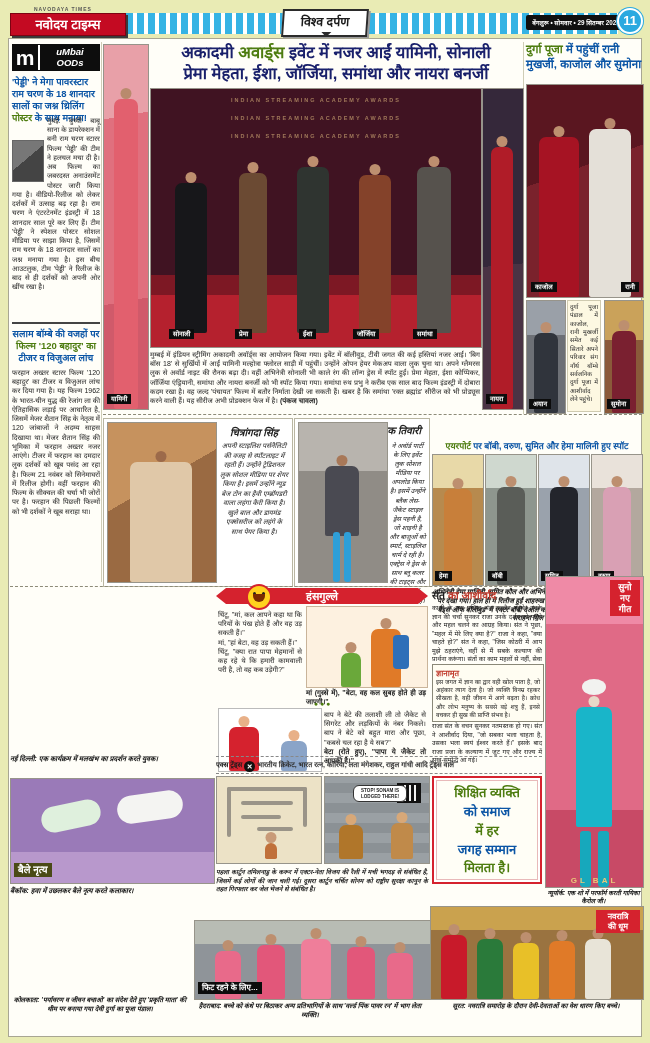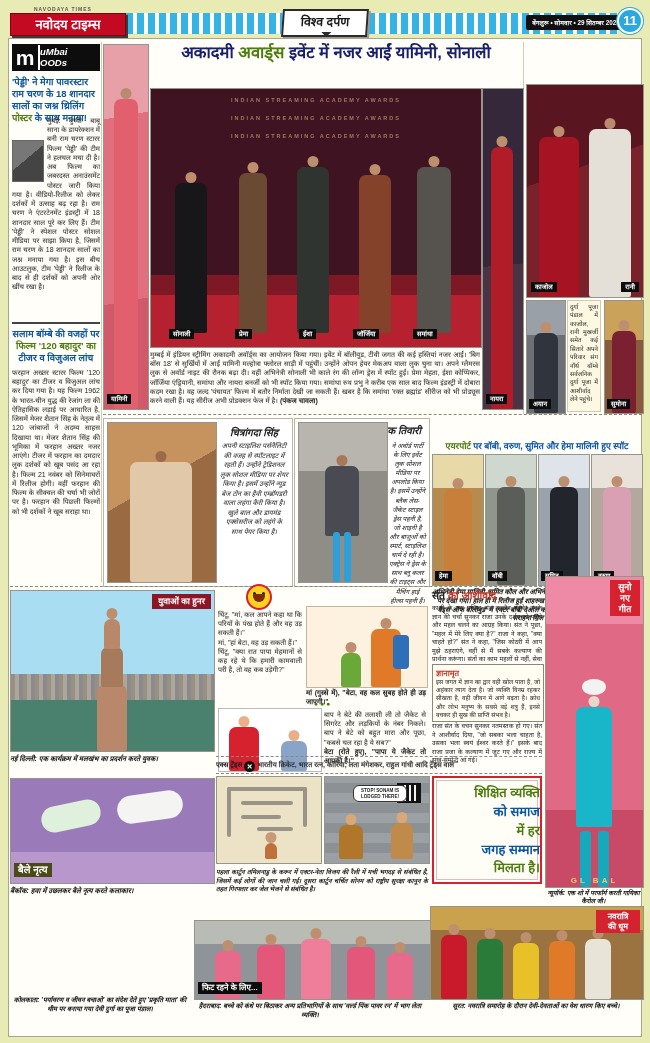"uMbai" .mmlogo .t { text-align: left -> center }
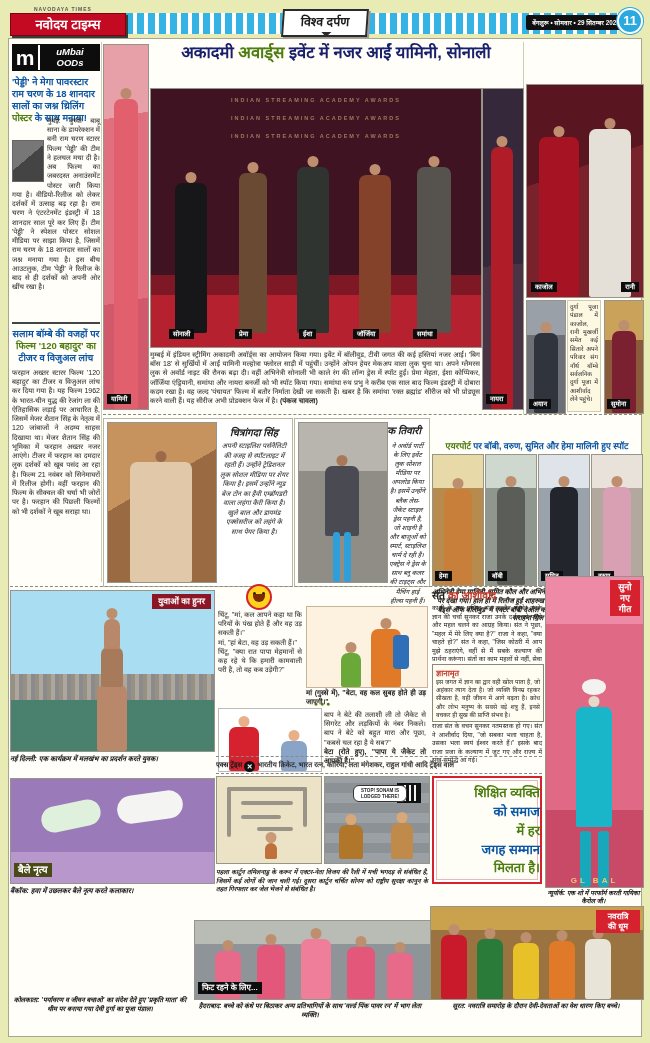"दुर्गा पूजा में पहुंचीं रानी" div.abs { html: none -> <div> <span>दुर्गा पूजा</span><span> में पहुंचीं रानी</span> <div>मुखर्जी, काजोल और सुमोना</div> </div> }
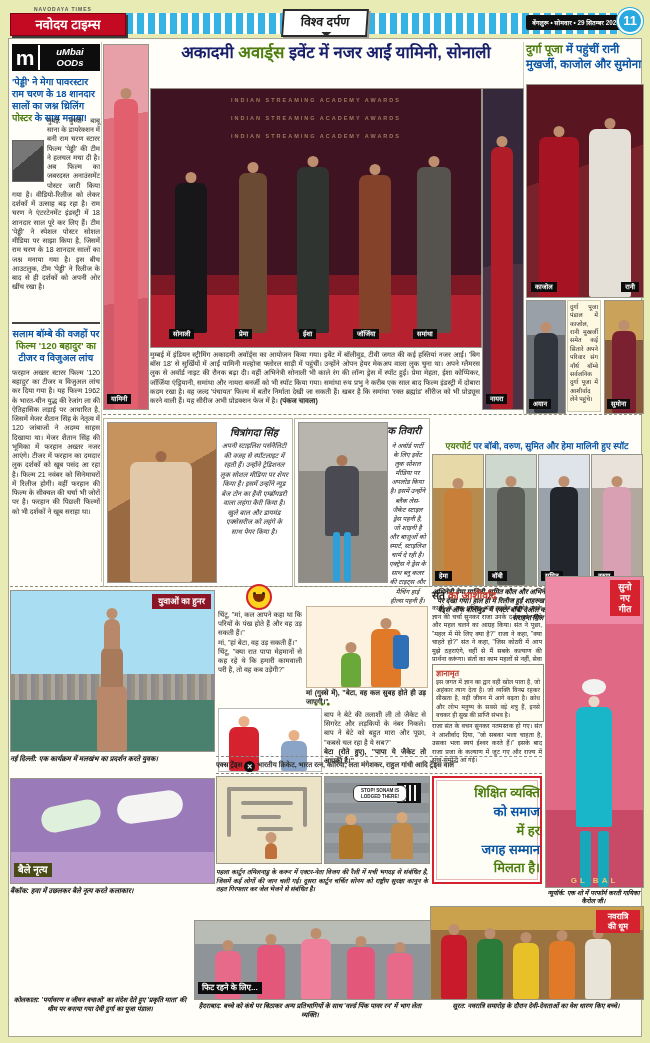"प्रेमा मेहता, ईशा, जॉर्जिया, समांथा" div.nv { html: none -> <div>प्रेमा मेहता, ईशा, जॉर्जिया, समांथा और नायरा बनर्जी</div> }
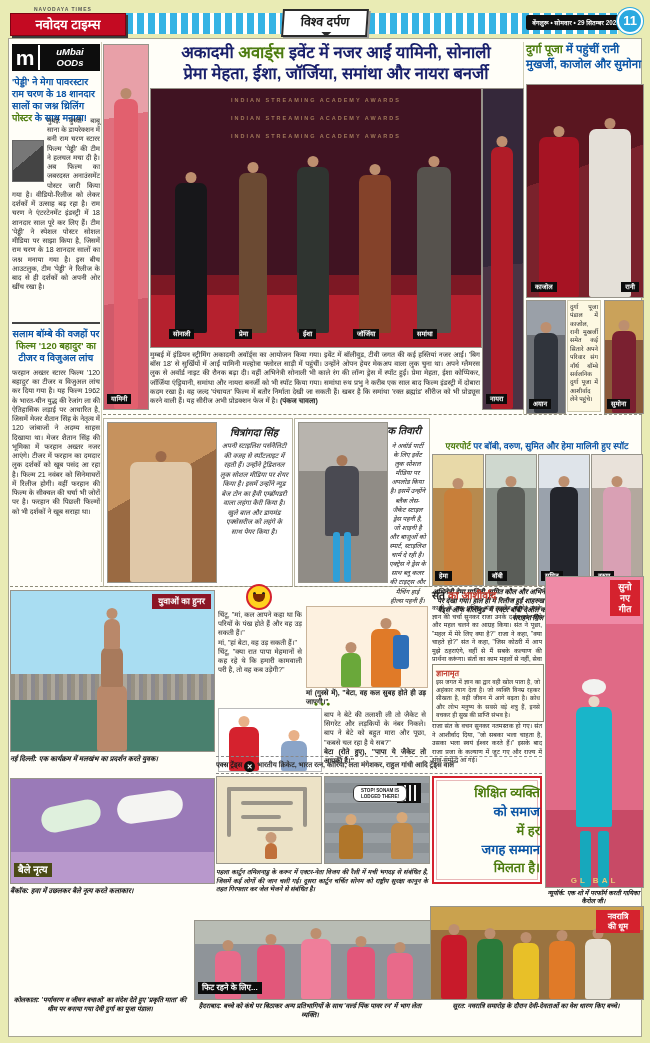"युवाओं का हुनर" div.ph { html: <div> <div></div> <i></i> <i></i> <i></i> <span>युवाओं का हुनर</span> </div> -> none }
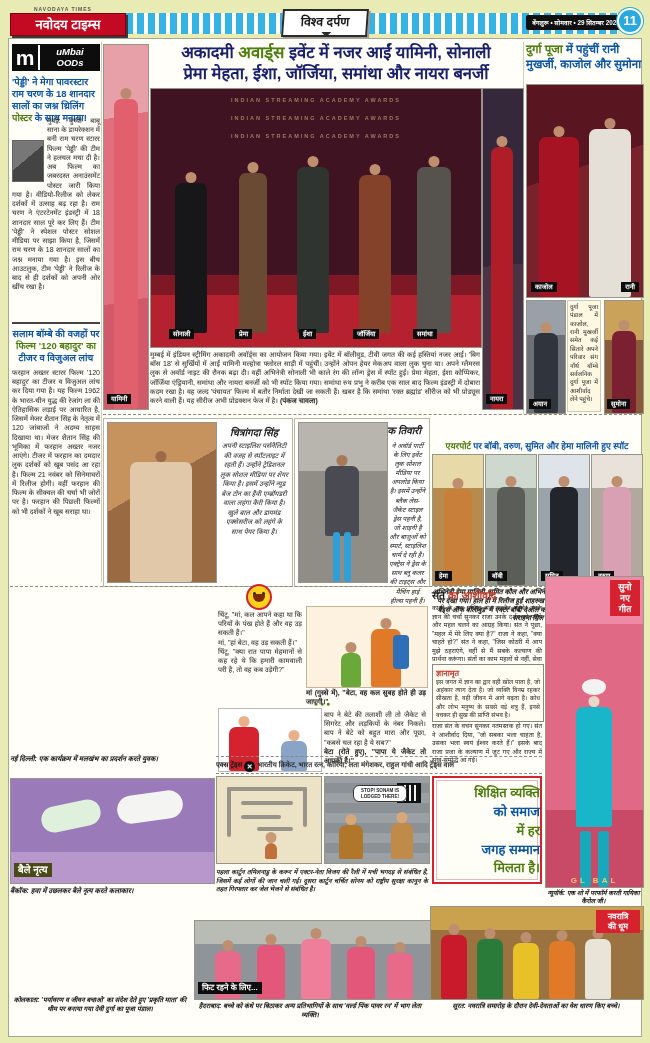"हंसगुल्ले" div.joke-banner { html: none -> <div>हंसगुल्ले</div> }
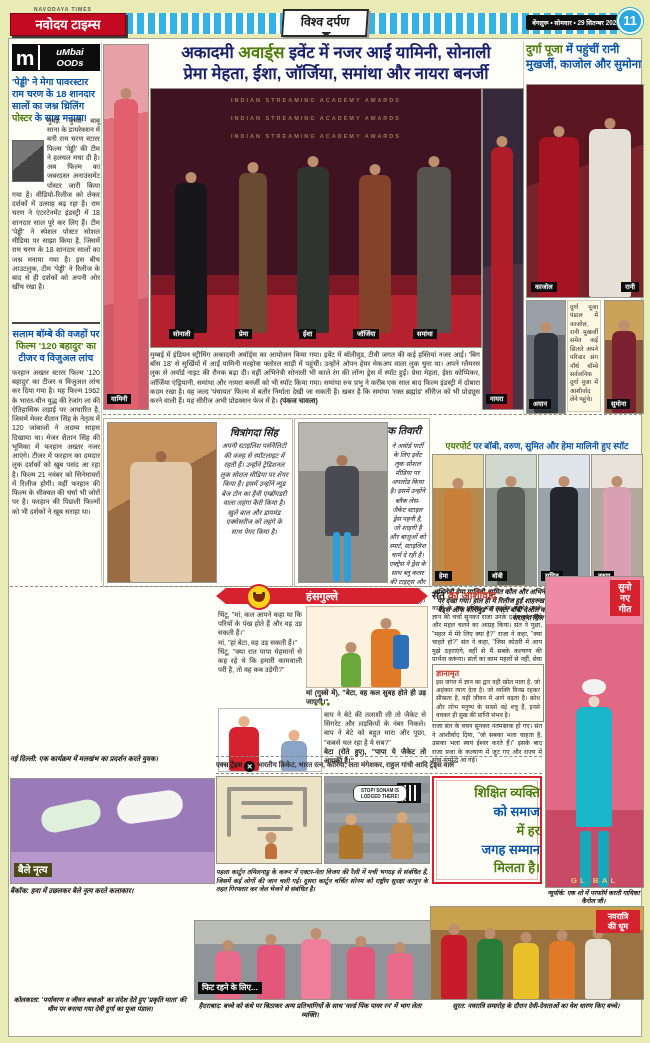"शिक्षित व्यक्ति" .quote-box { text-align: right -> center }
